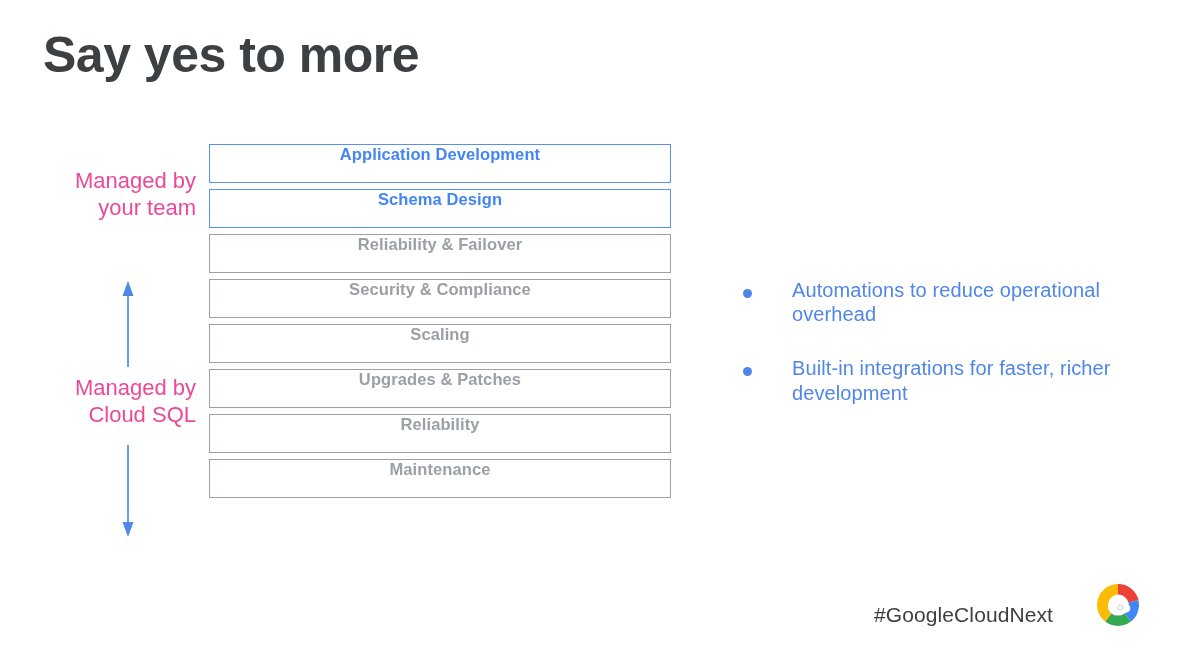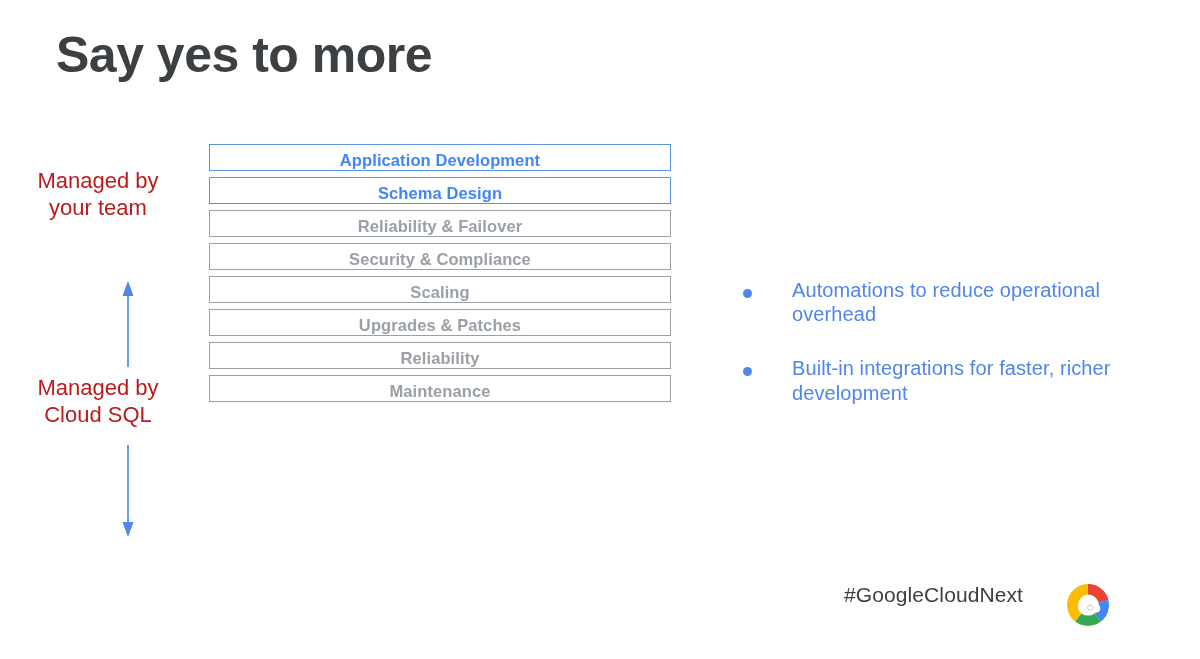"Say yes to more" .slide-title { left: 56px -> 43px }
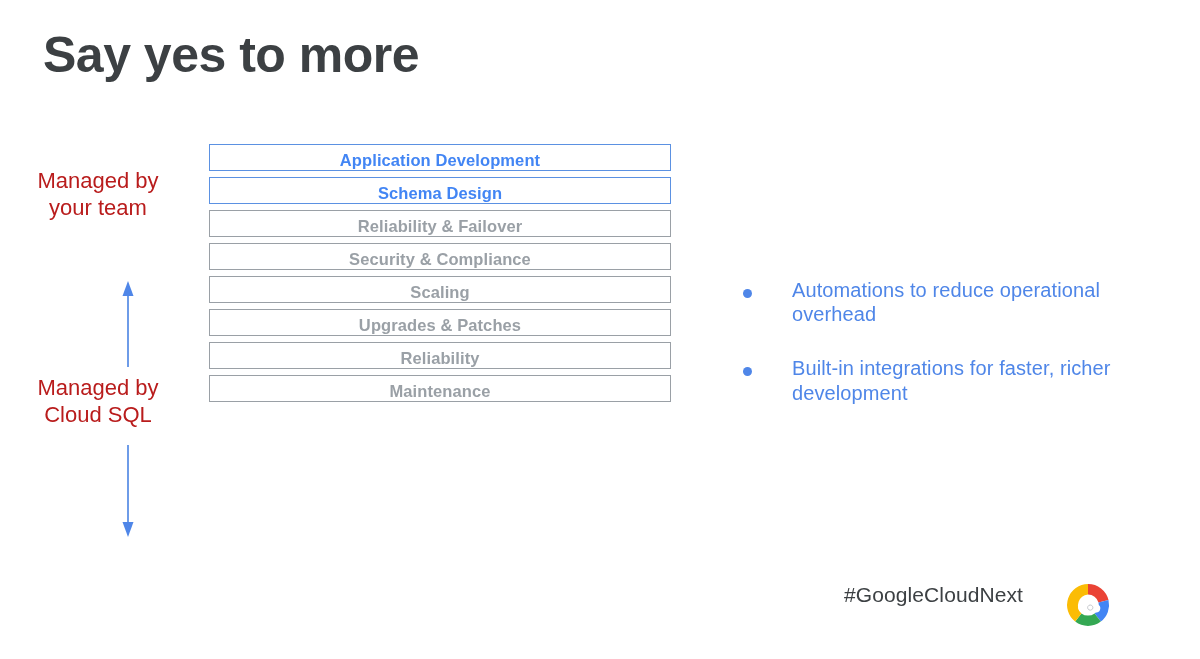"Application Development" .stack-row { align-items: flex-end -> flex-start; height: 27px -> 39px }
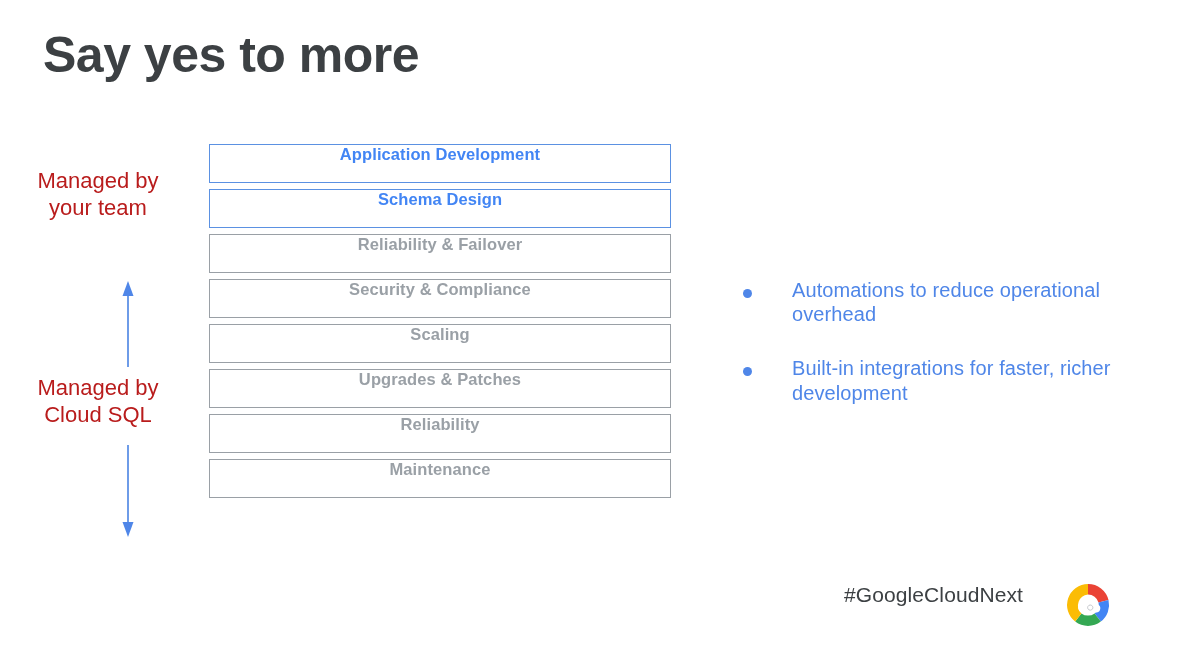"Managed by" .side-label { color: #b91c1c -> #ec4899; text-align: center -> right }
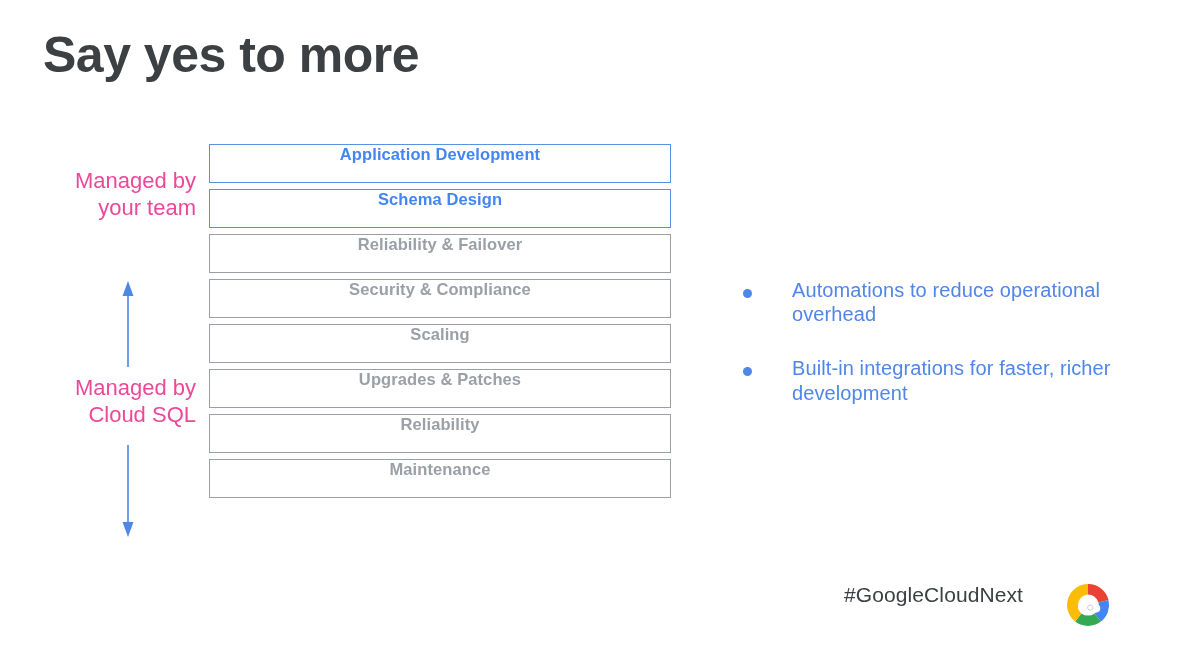"#GoogleCloudNext" .footer { align-items: flex-start -> flex-end; left: 844px -> 874px }
